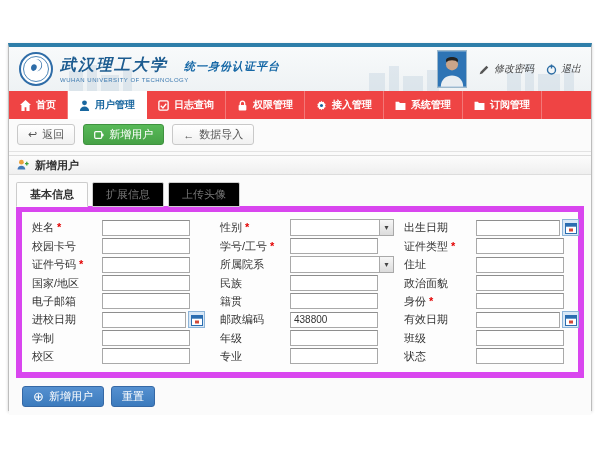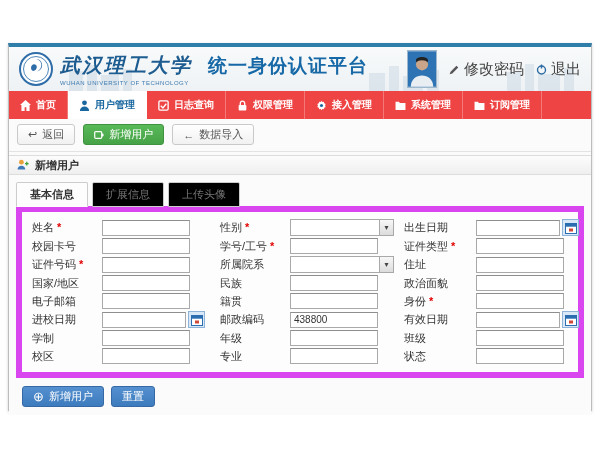"武汉理工大学" .uni { font-size: 20px -> 16px }
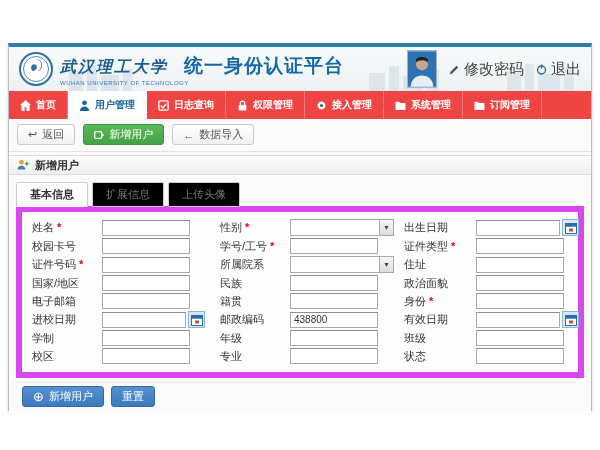"统一身份认证平台" .plat { font-size: 19px -> 11px; font-style: none -> italic }
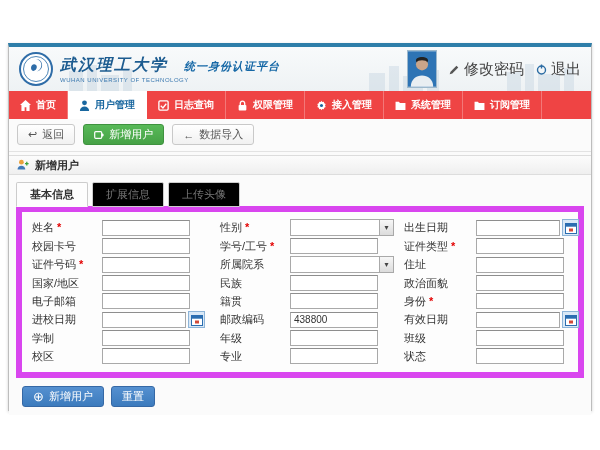"修改密码" .hlink { font-size: 15px -> 10px; font-style: none -> italic }
